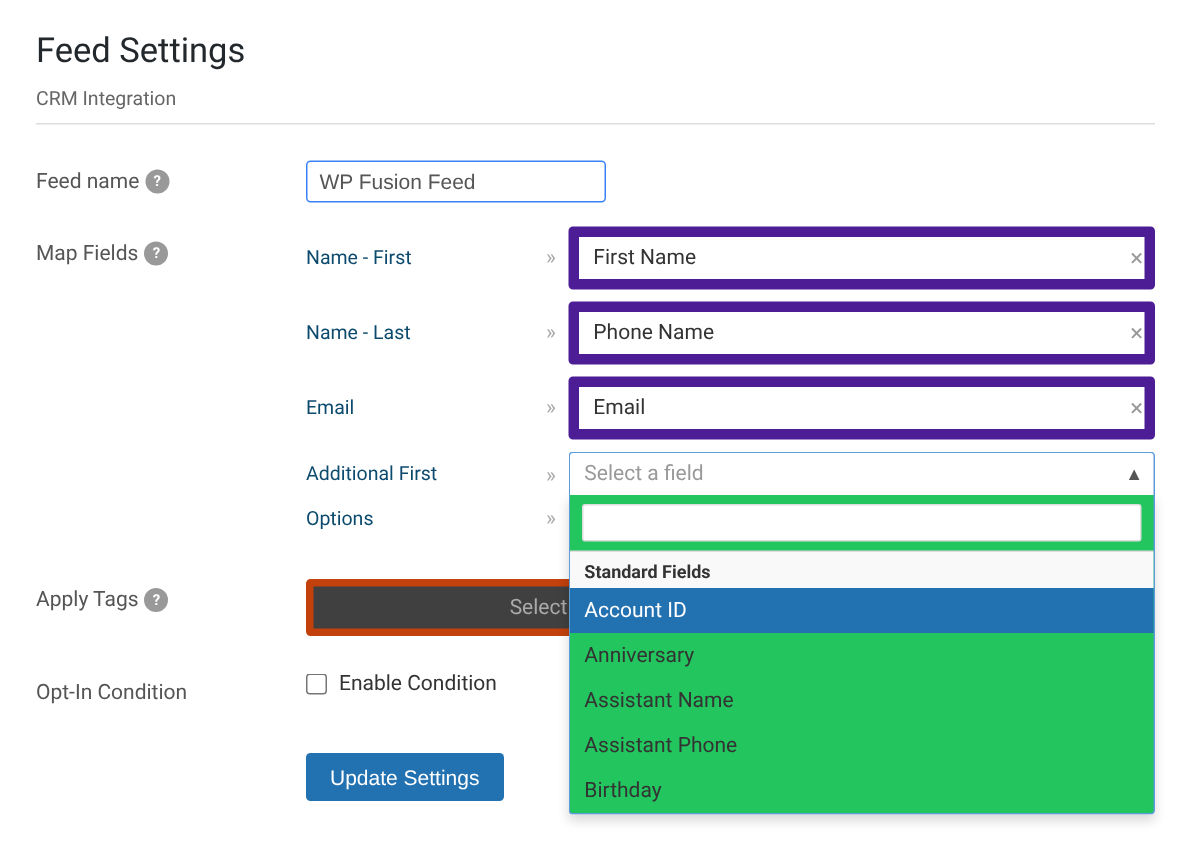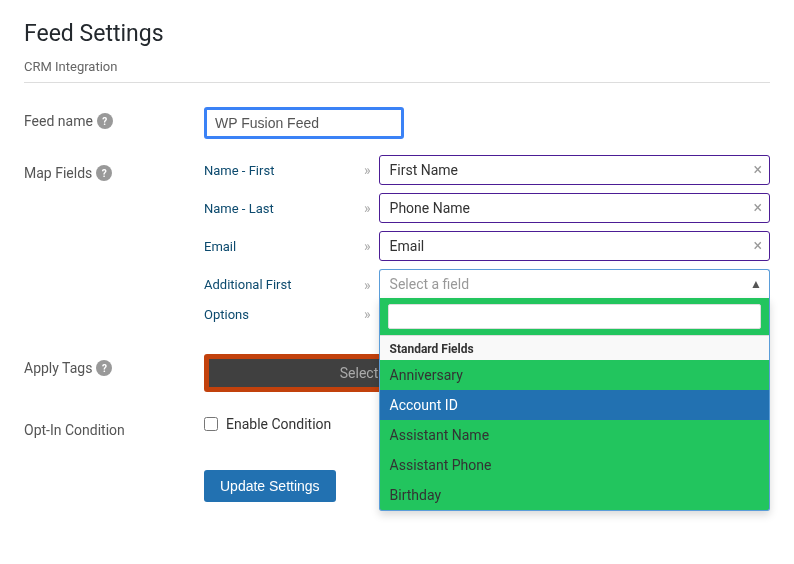"WP Fusion Feed" .feed-name-input { border: 3px solid #3b82f6 -> 1px solid #3b82f6 }
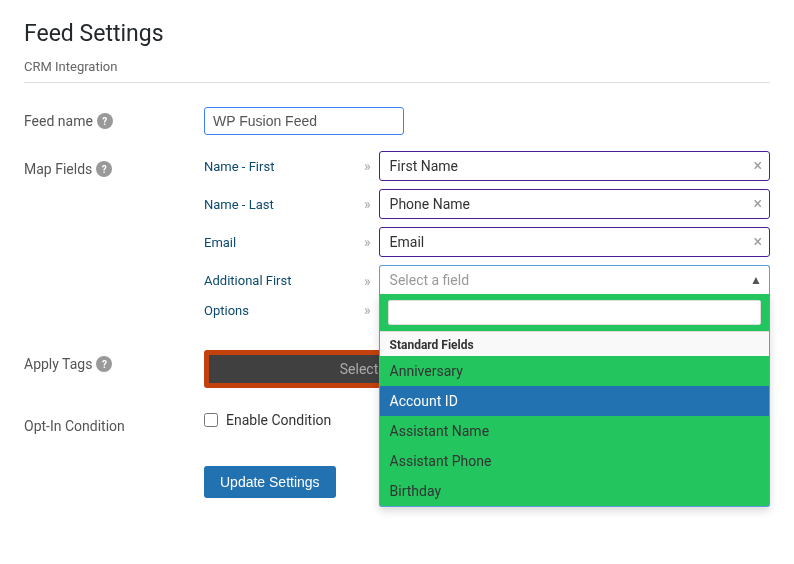"First Name" .field-select-box { border: 1px solid #4c1d95 -> 7px solid #4c1d95 }
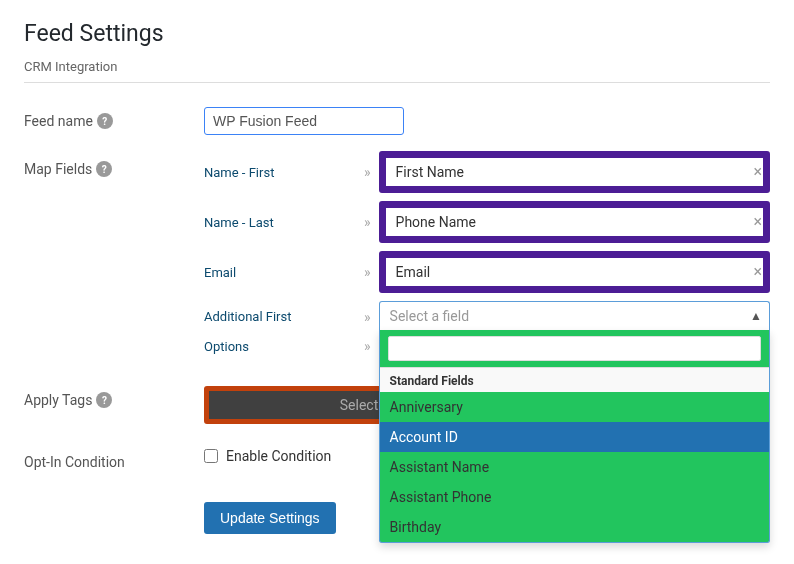"Anniversary" div.dropdown-item { order: before "Account ID" -> after "Account ID" }
